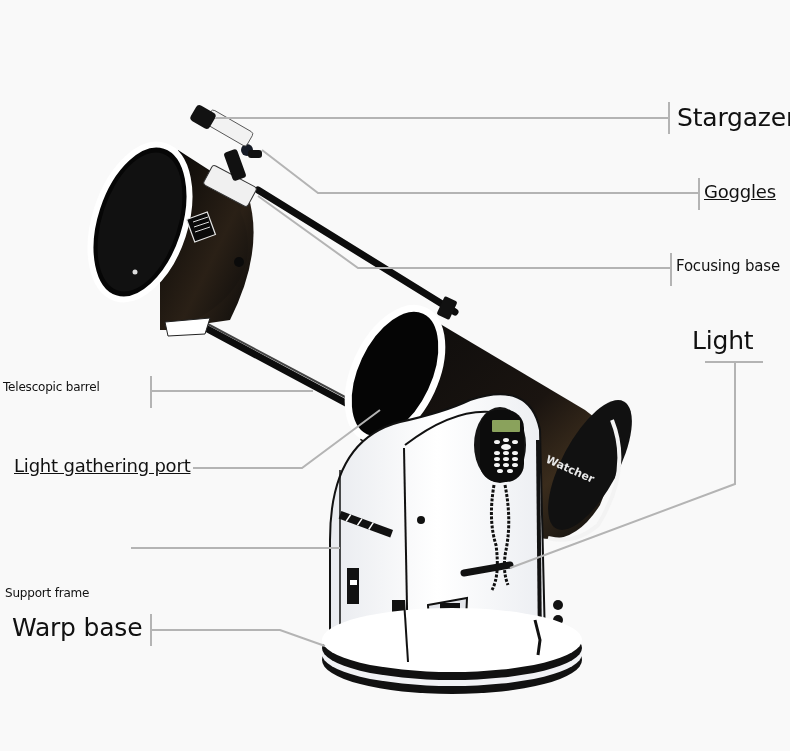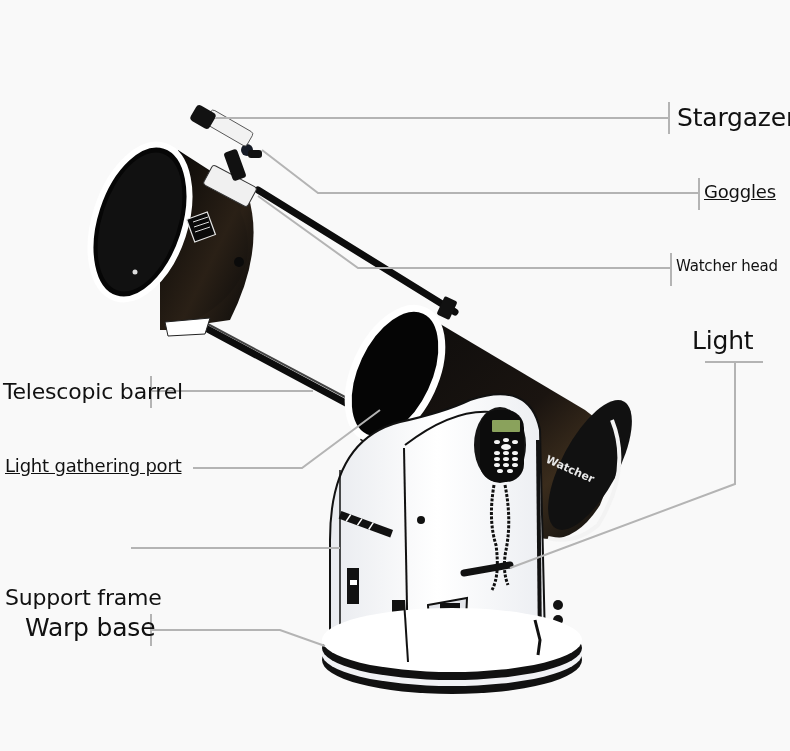"Watcher head" div.lbl { text: Watcher head -> Focusing base }
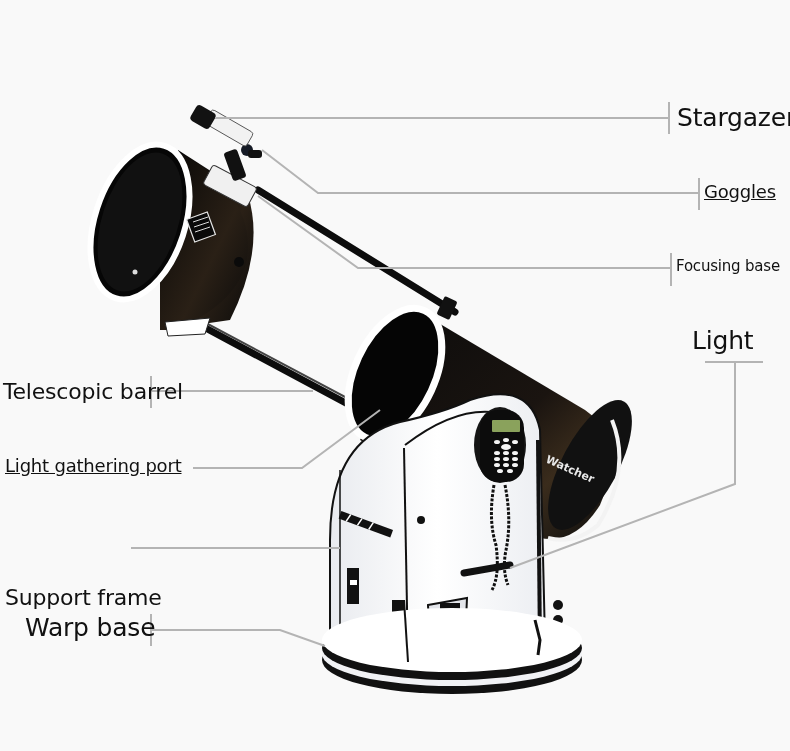"Telescopic barrel" .lbl-md { font-size: 22px -> 12px }
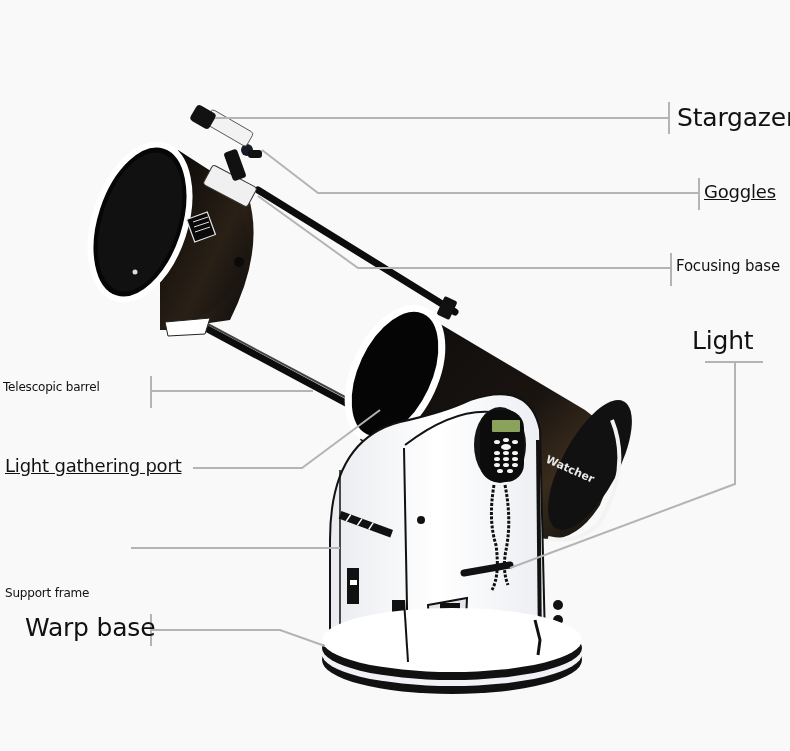"Light gathering port" div.lbl { left: 5px -> 14px }
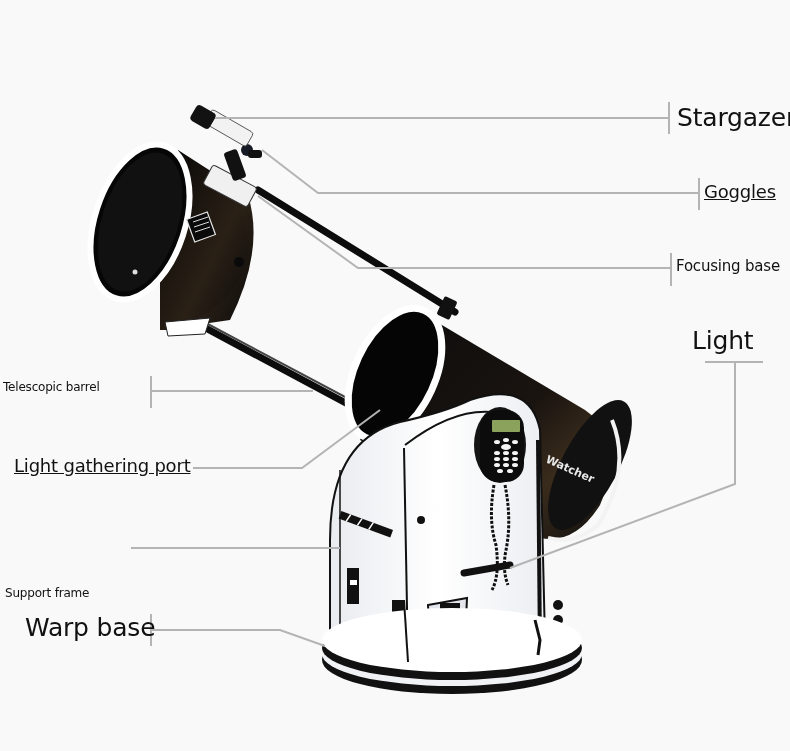"Warp base" div.lbl { left: 25px -> 12px }
